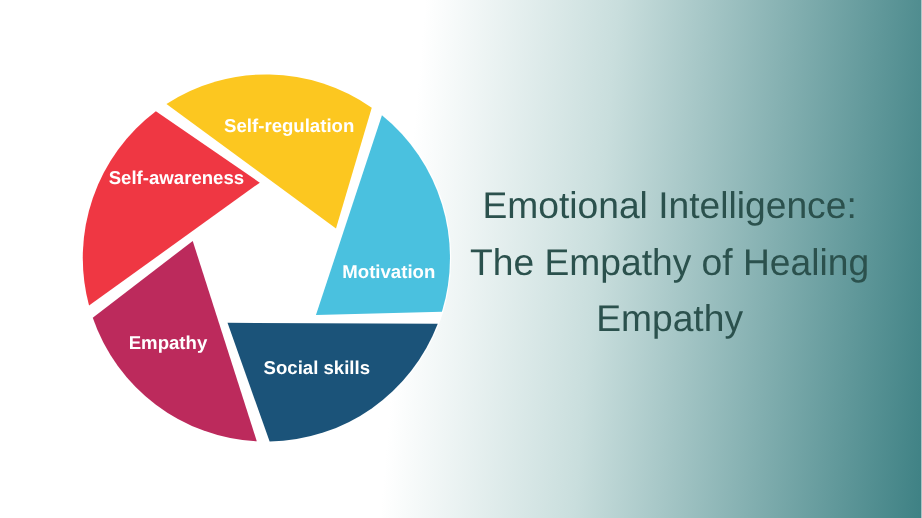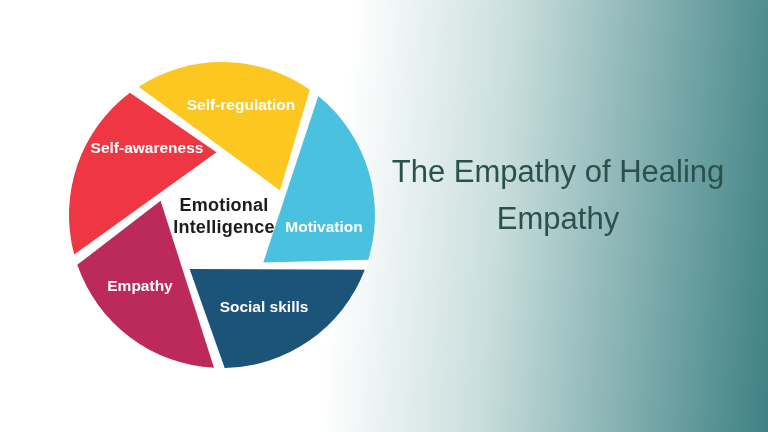"Emotional Intelligence:" div { html: none -> <div>Emotional Intelligence:</div> }
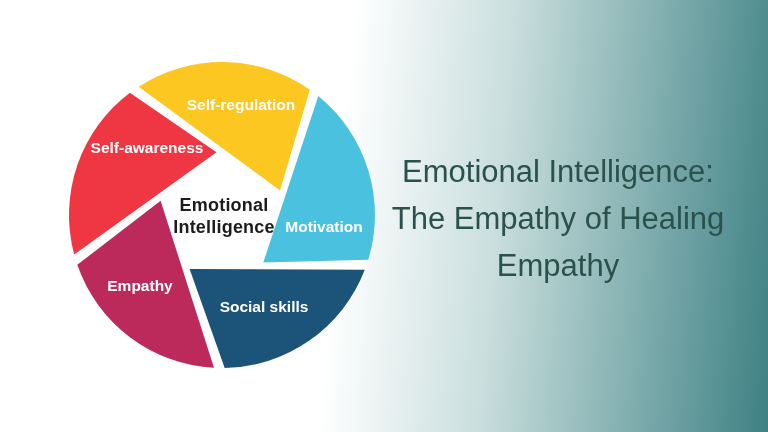"Emotional" div.center-label { html: <div> <div>Emotional</div> <div>Intelligence</div> </div> -> none }
